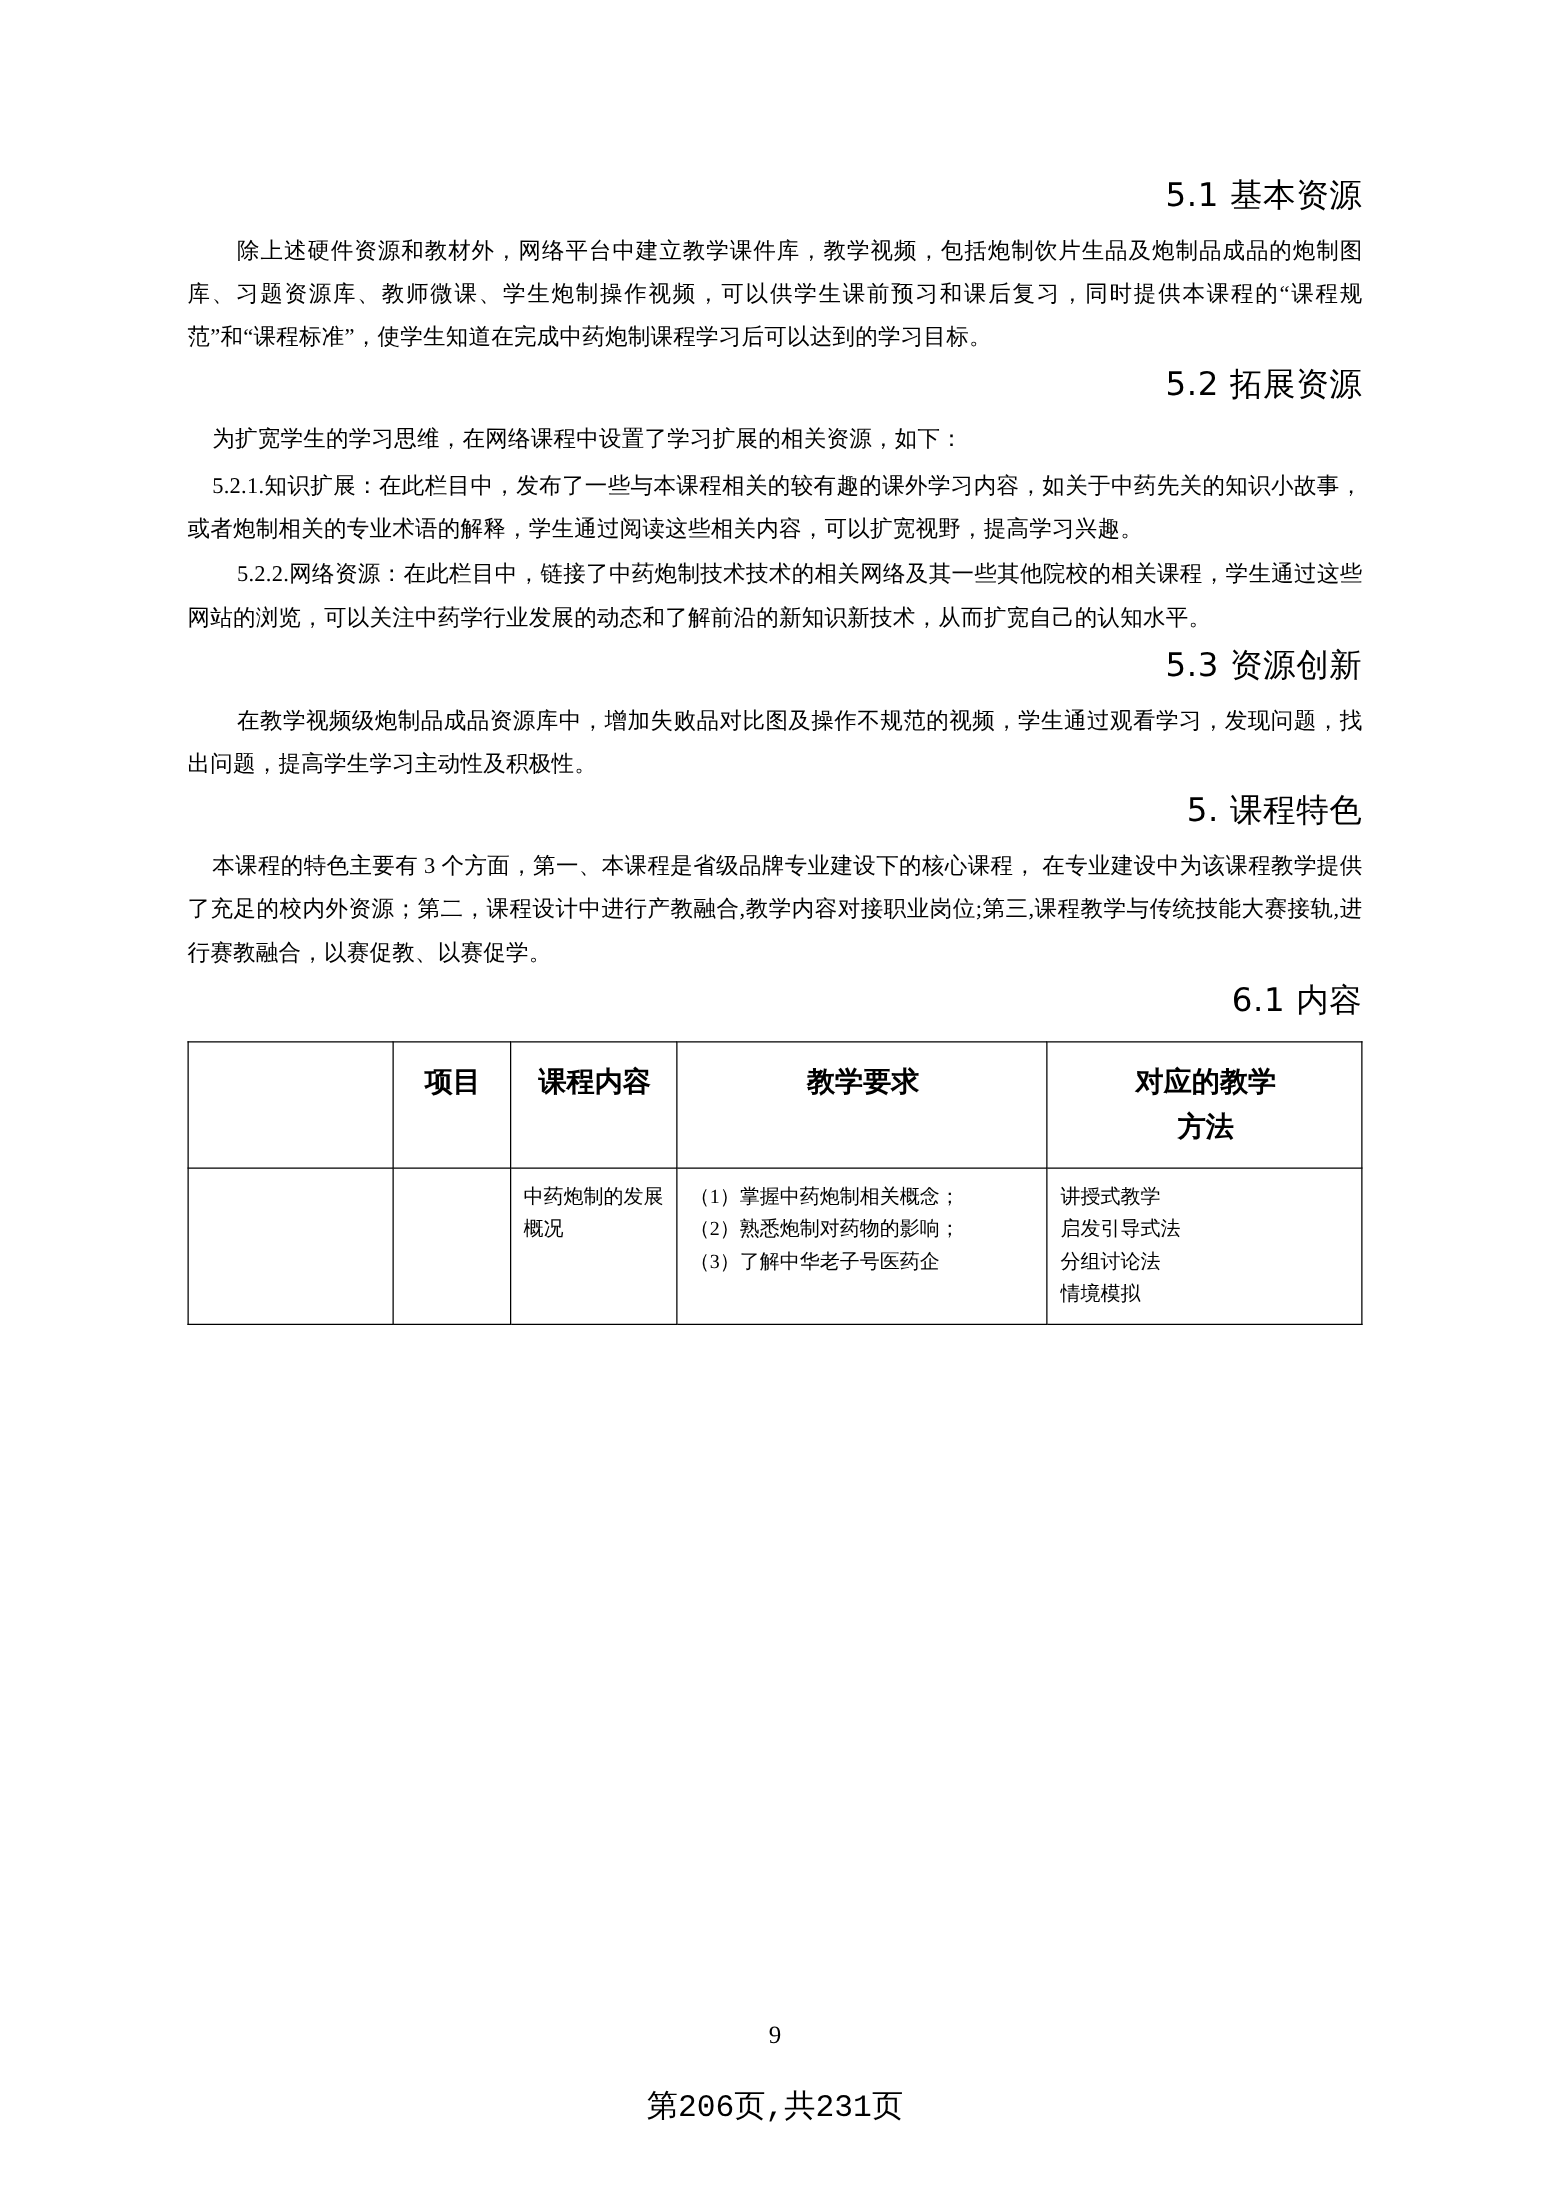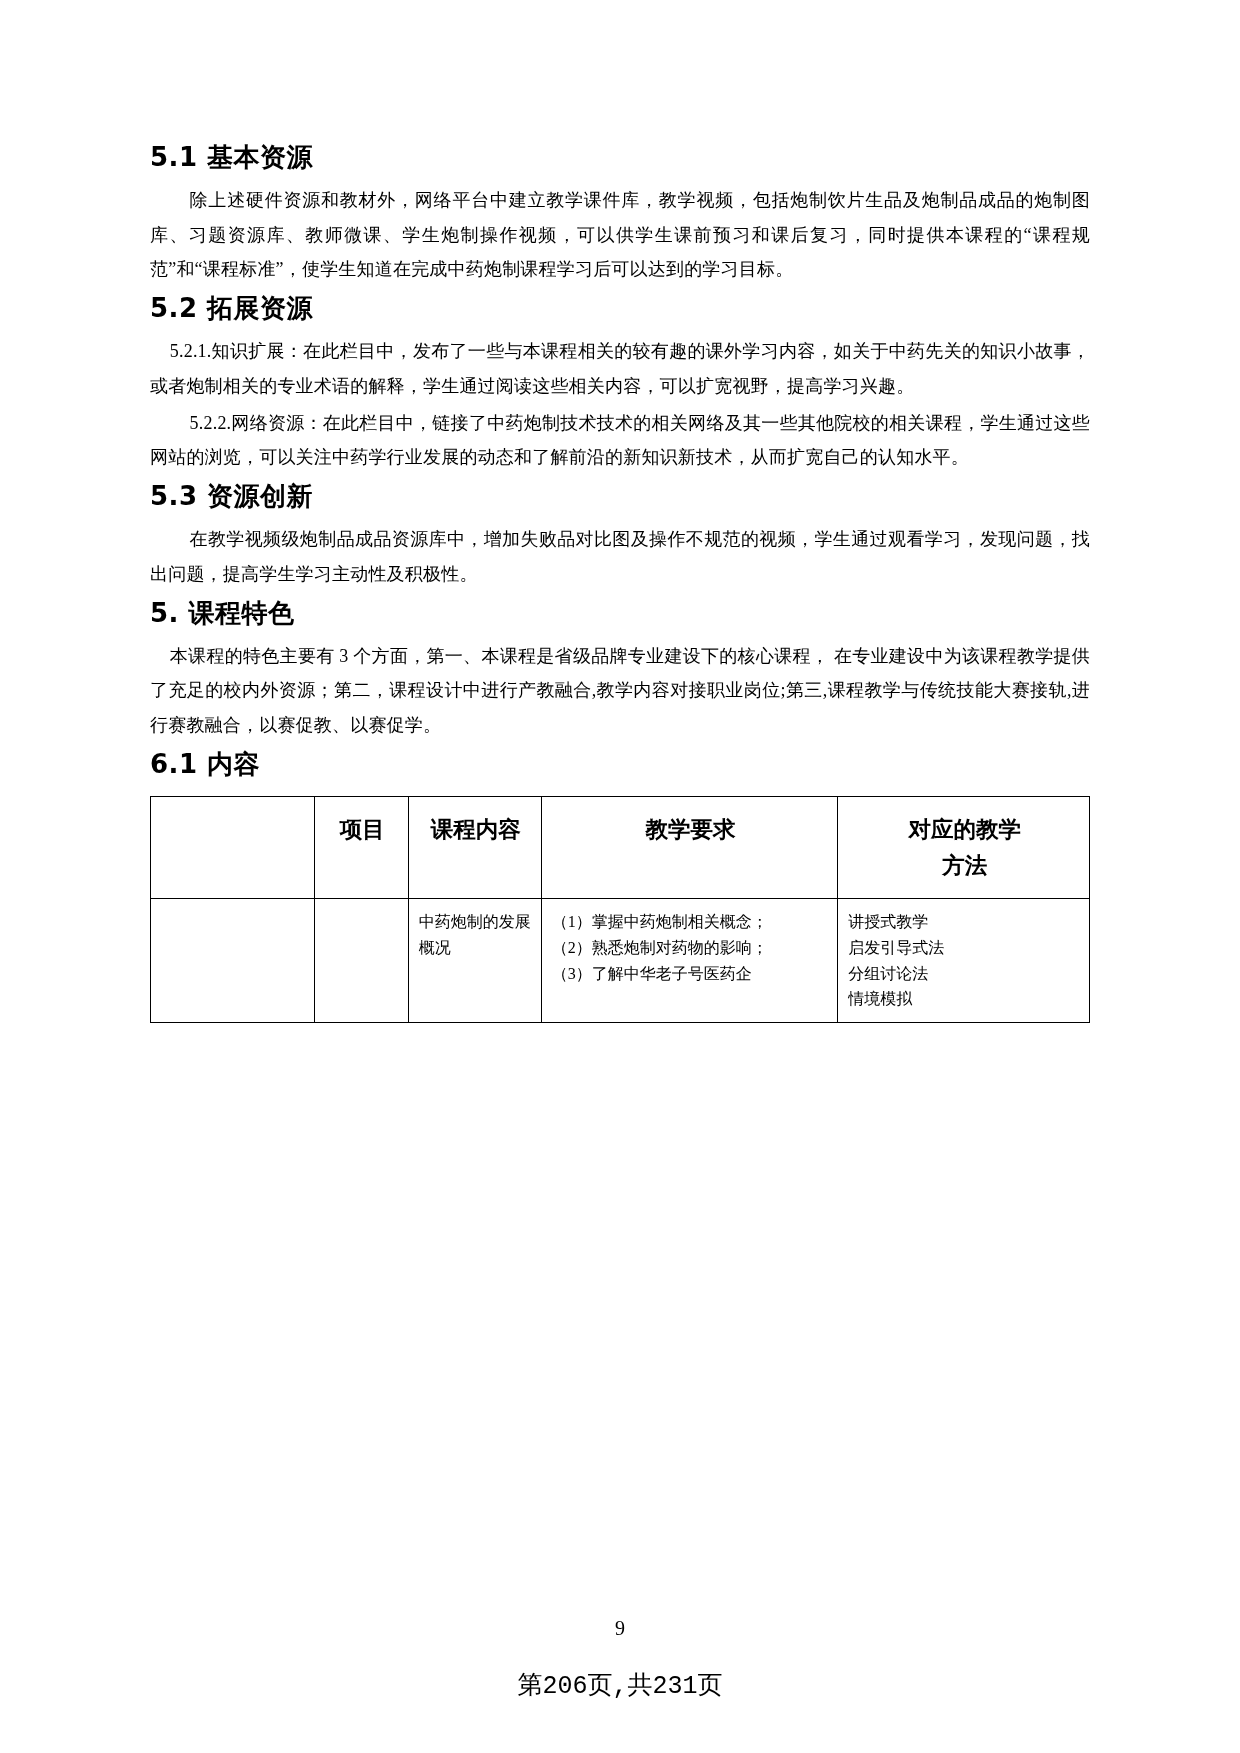"5.1 基本资源" h2.heading { font-weight: bold -> normal; text-align: none -> right }
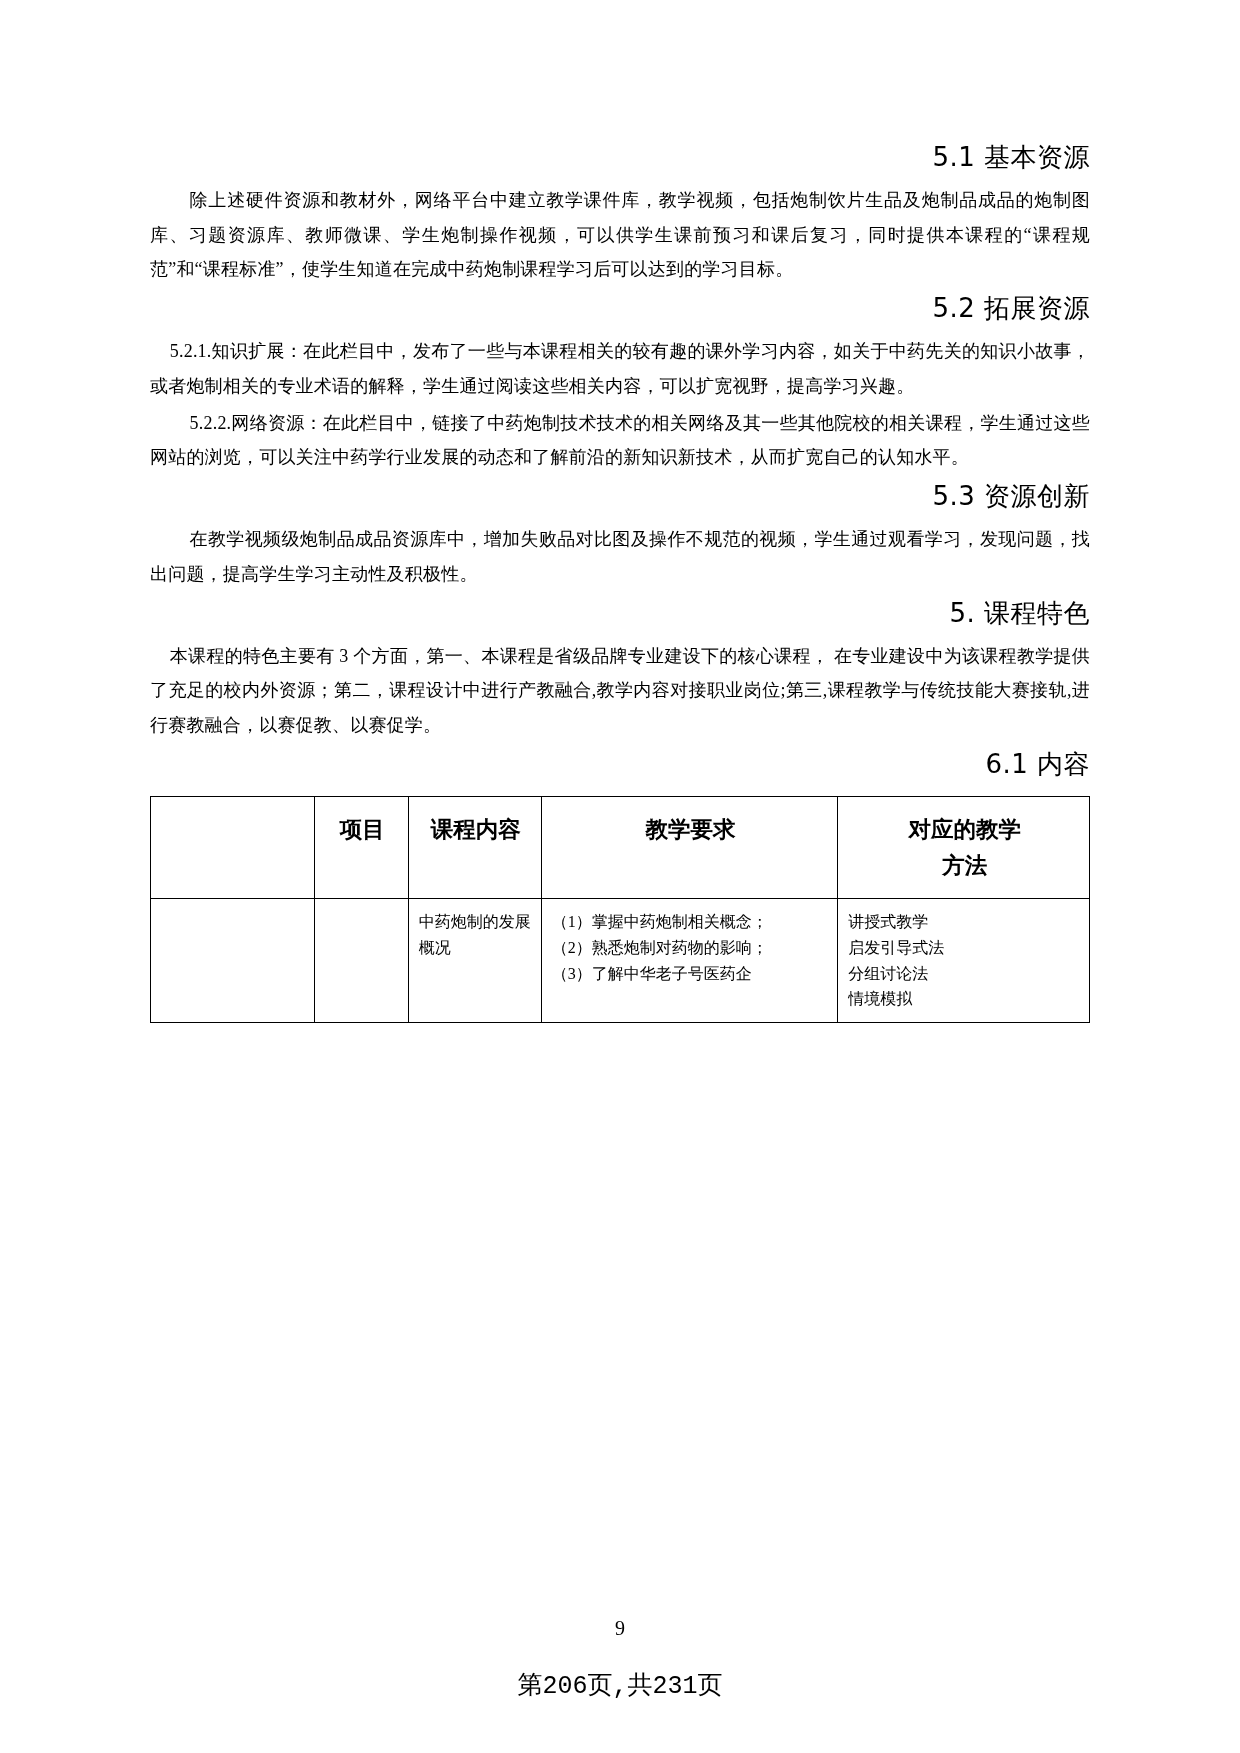"为扩宽学生的学习思维，在网络课程中设置了学习扩展的相关资源，如下：" p.para { html: none -> <p>为扩宽学生的学习思维，在网络课程中设置了学习扩展的相关资源，如下：</p> }
